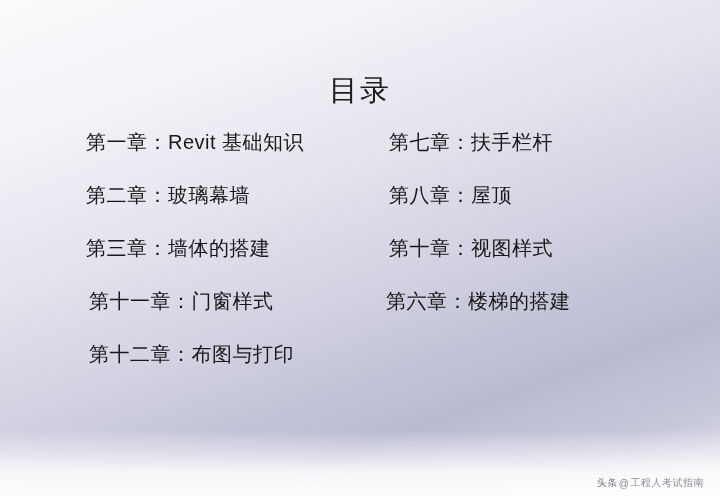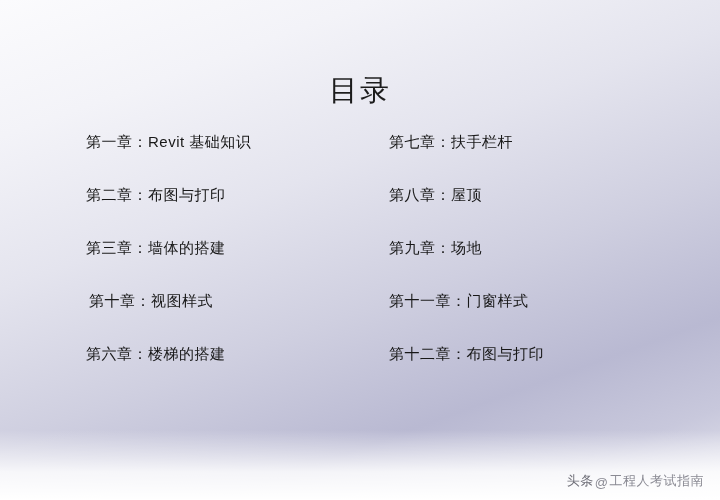"第一章：Revit 基础知识" .toc-item { font-size: 15px -> 20px }
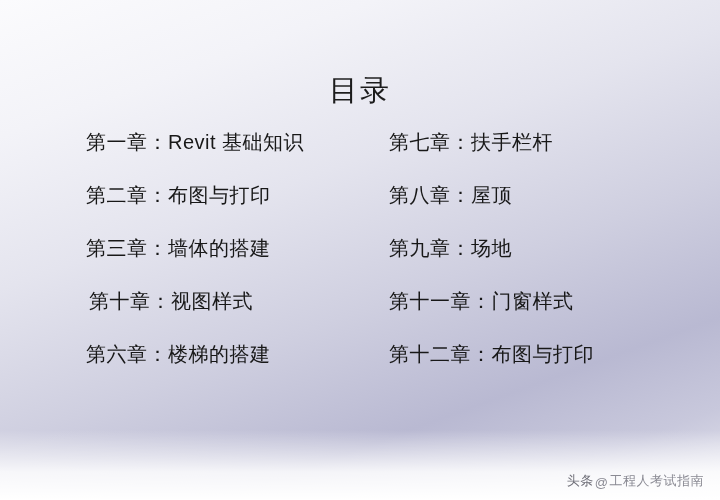"第二章：布图与打印" div.toc-item { text: 布图与打印 -> 玻璃幕墙 }
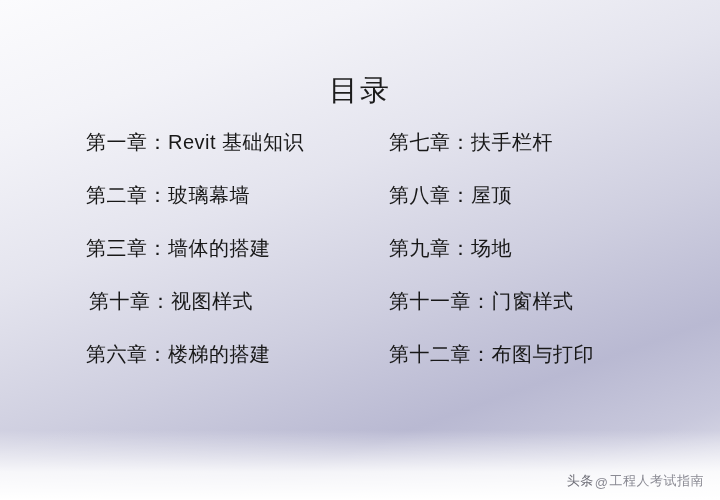"第九章：场地" div.toc-item { html: <div>第九章：场地</div> -> none }
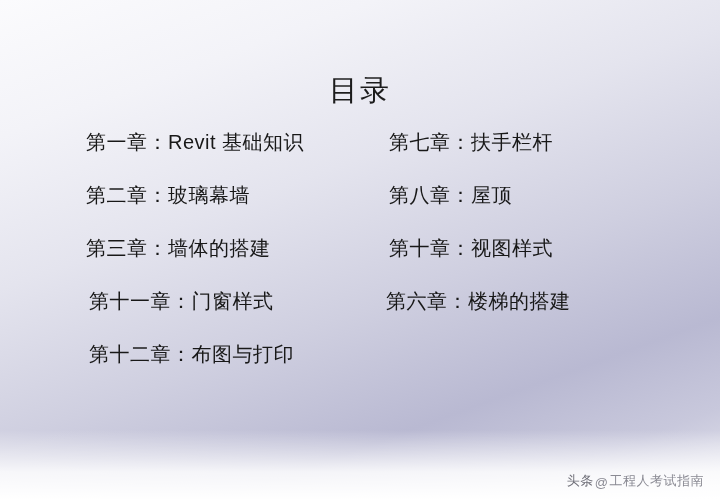"头条" .watermark { align-items: flex-end -> center; font-size: 13px -> 10px }
